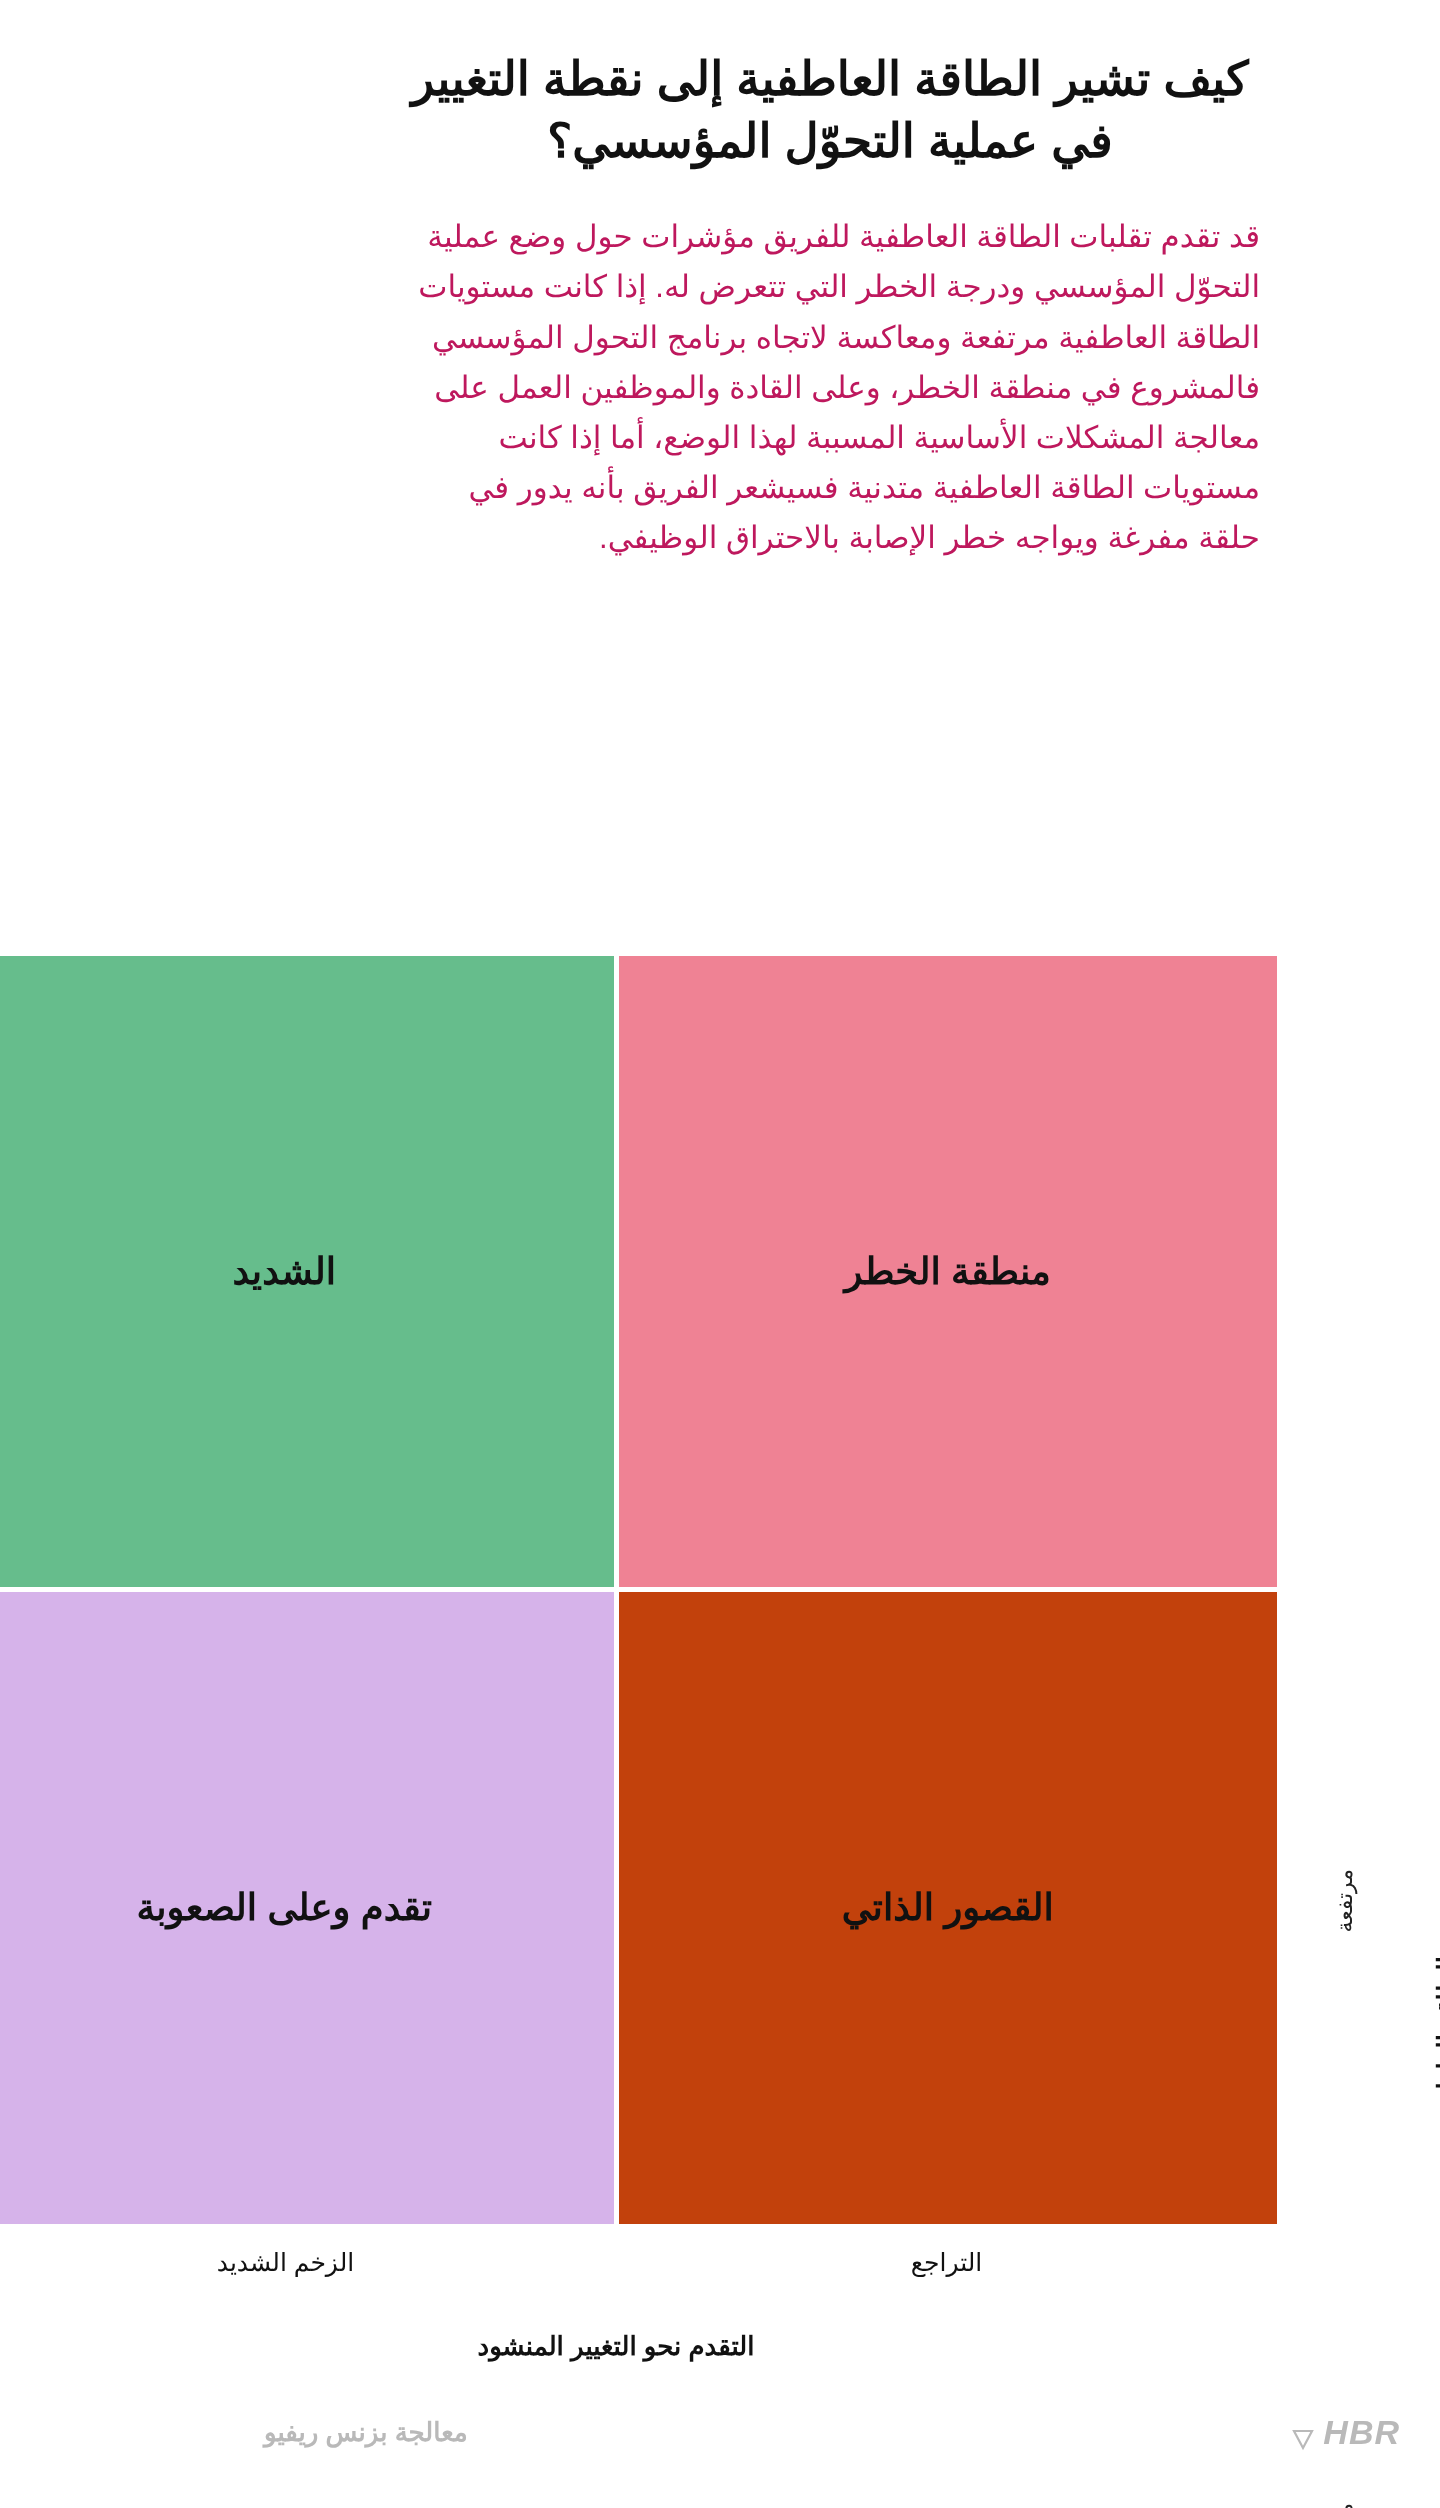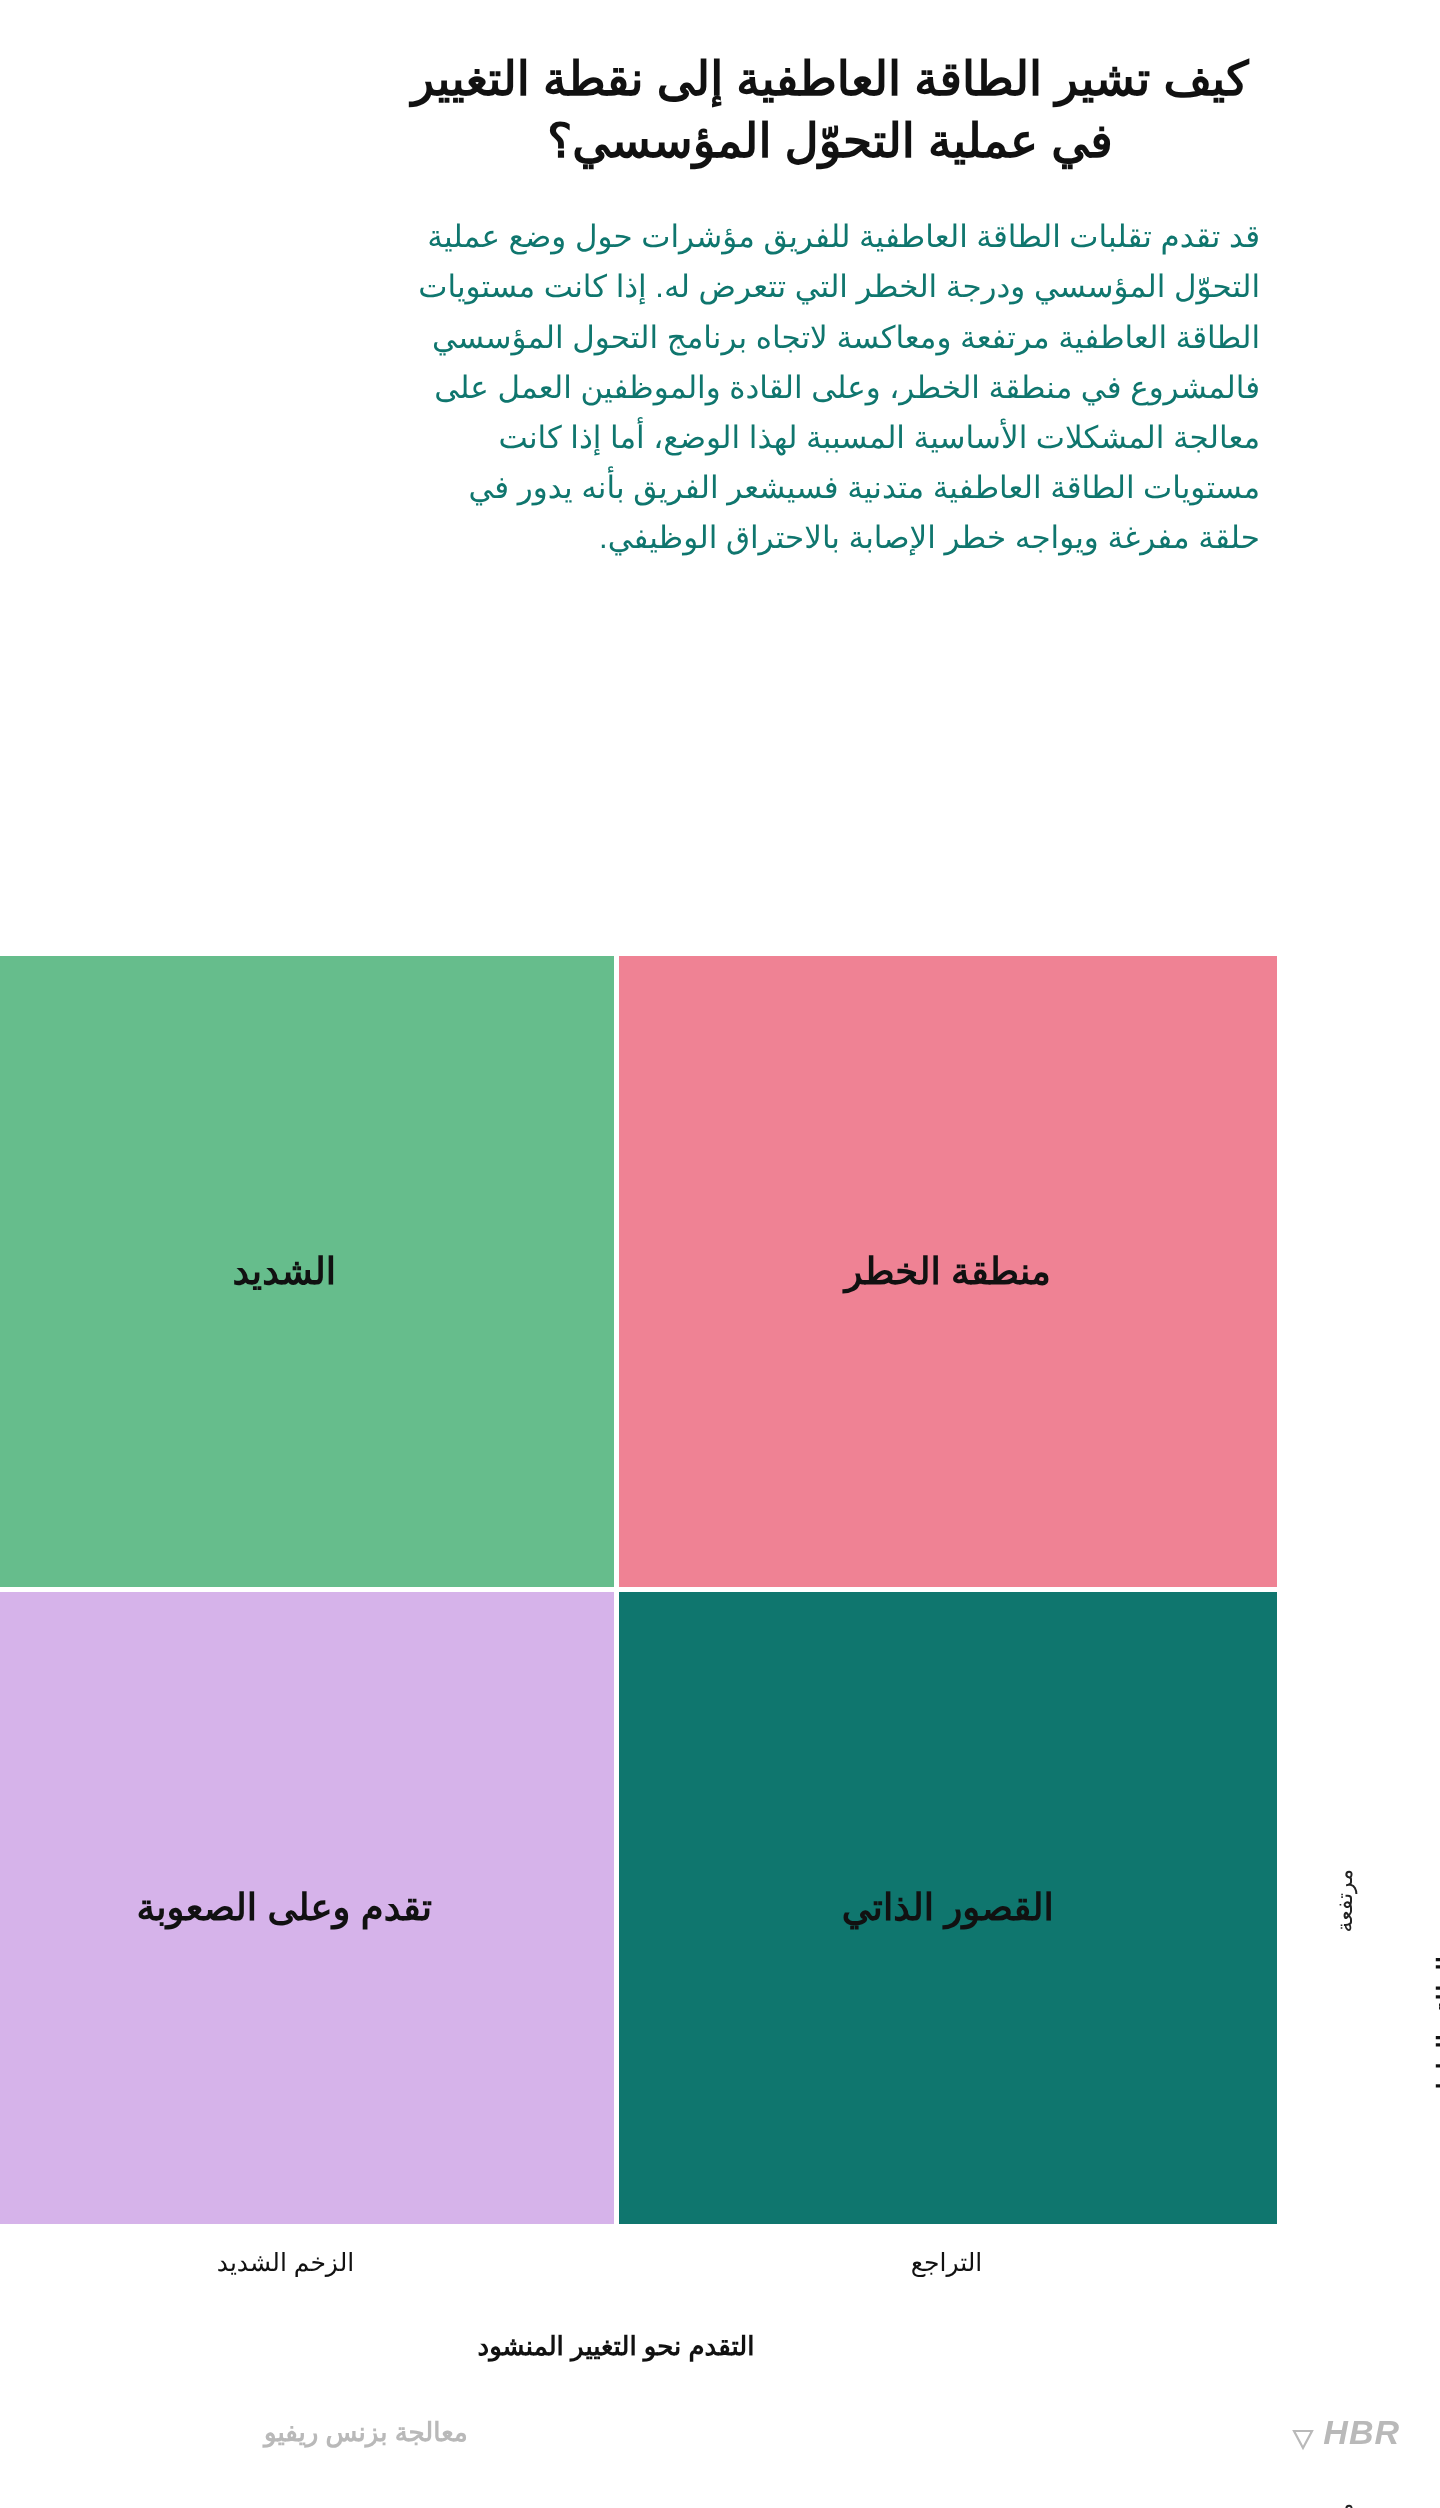"قد تقدم تقلبات الطاقة العاطفية" .intro { color: #0f766e -> #be185d }
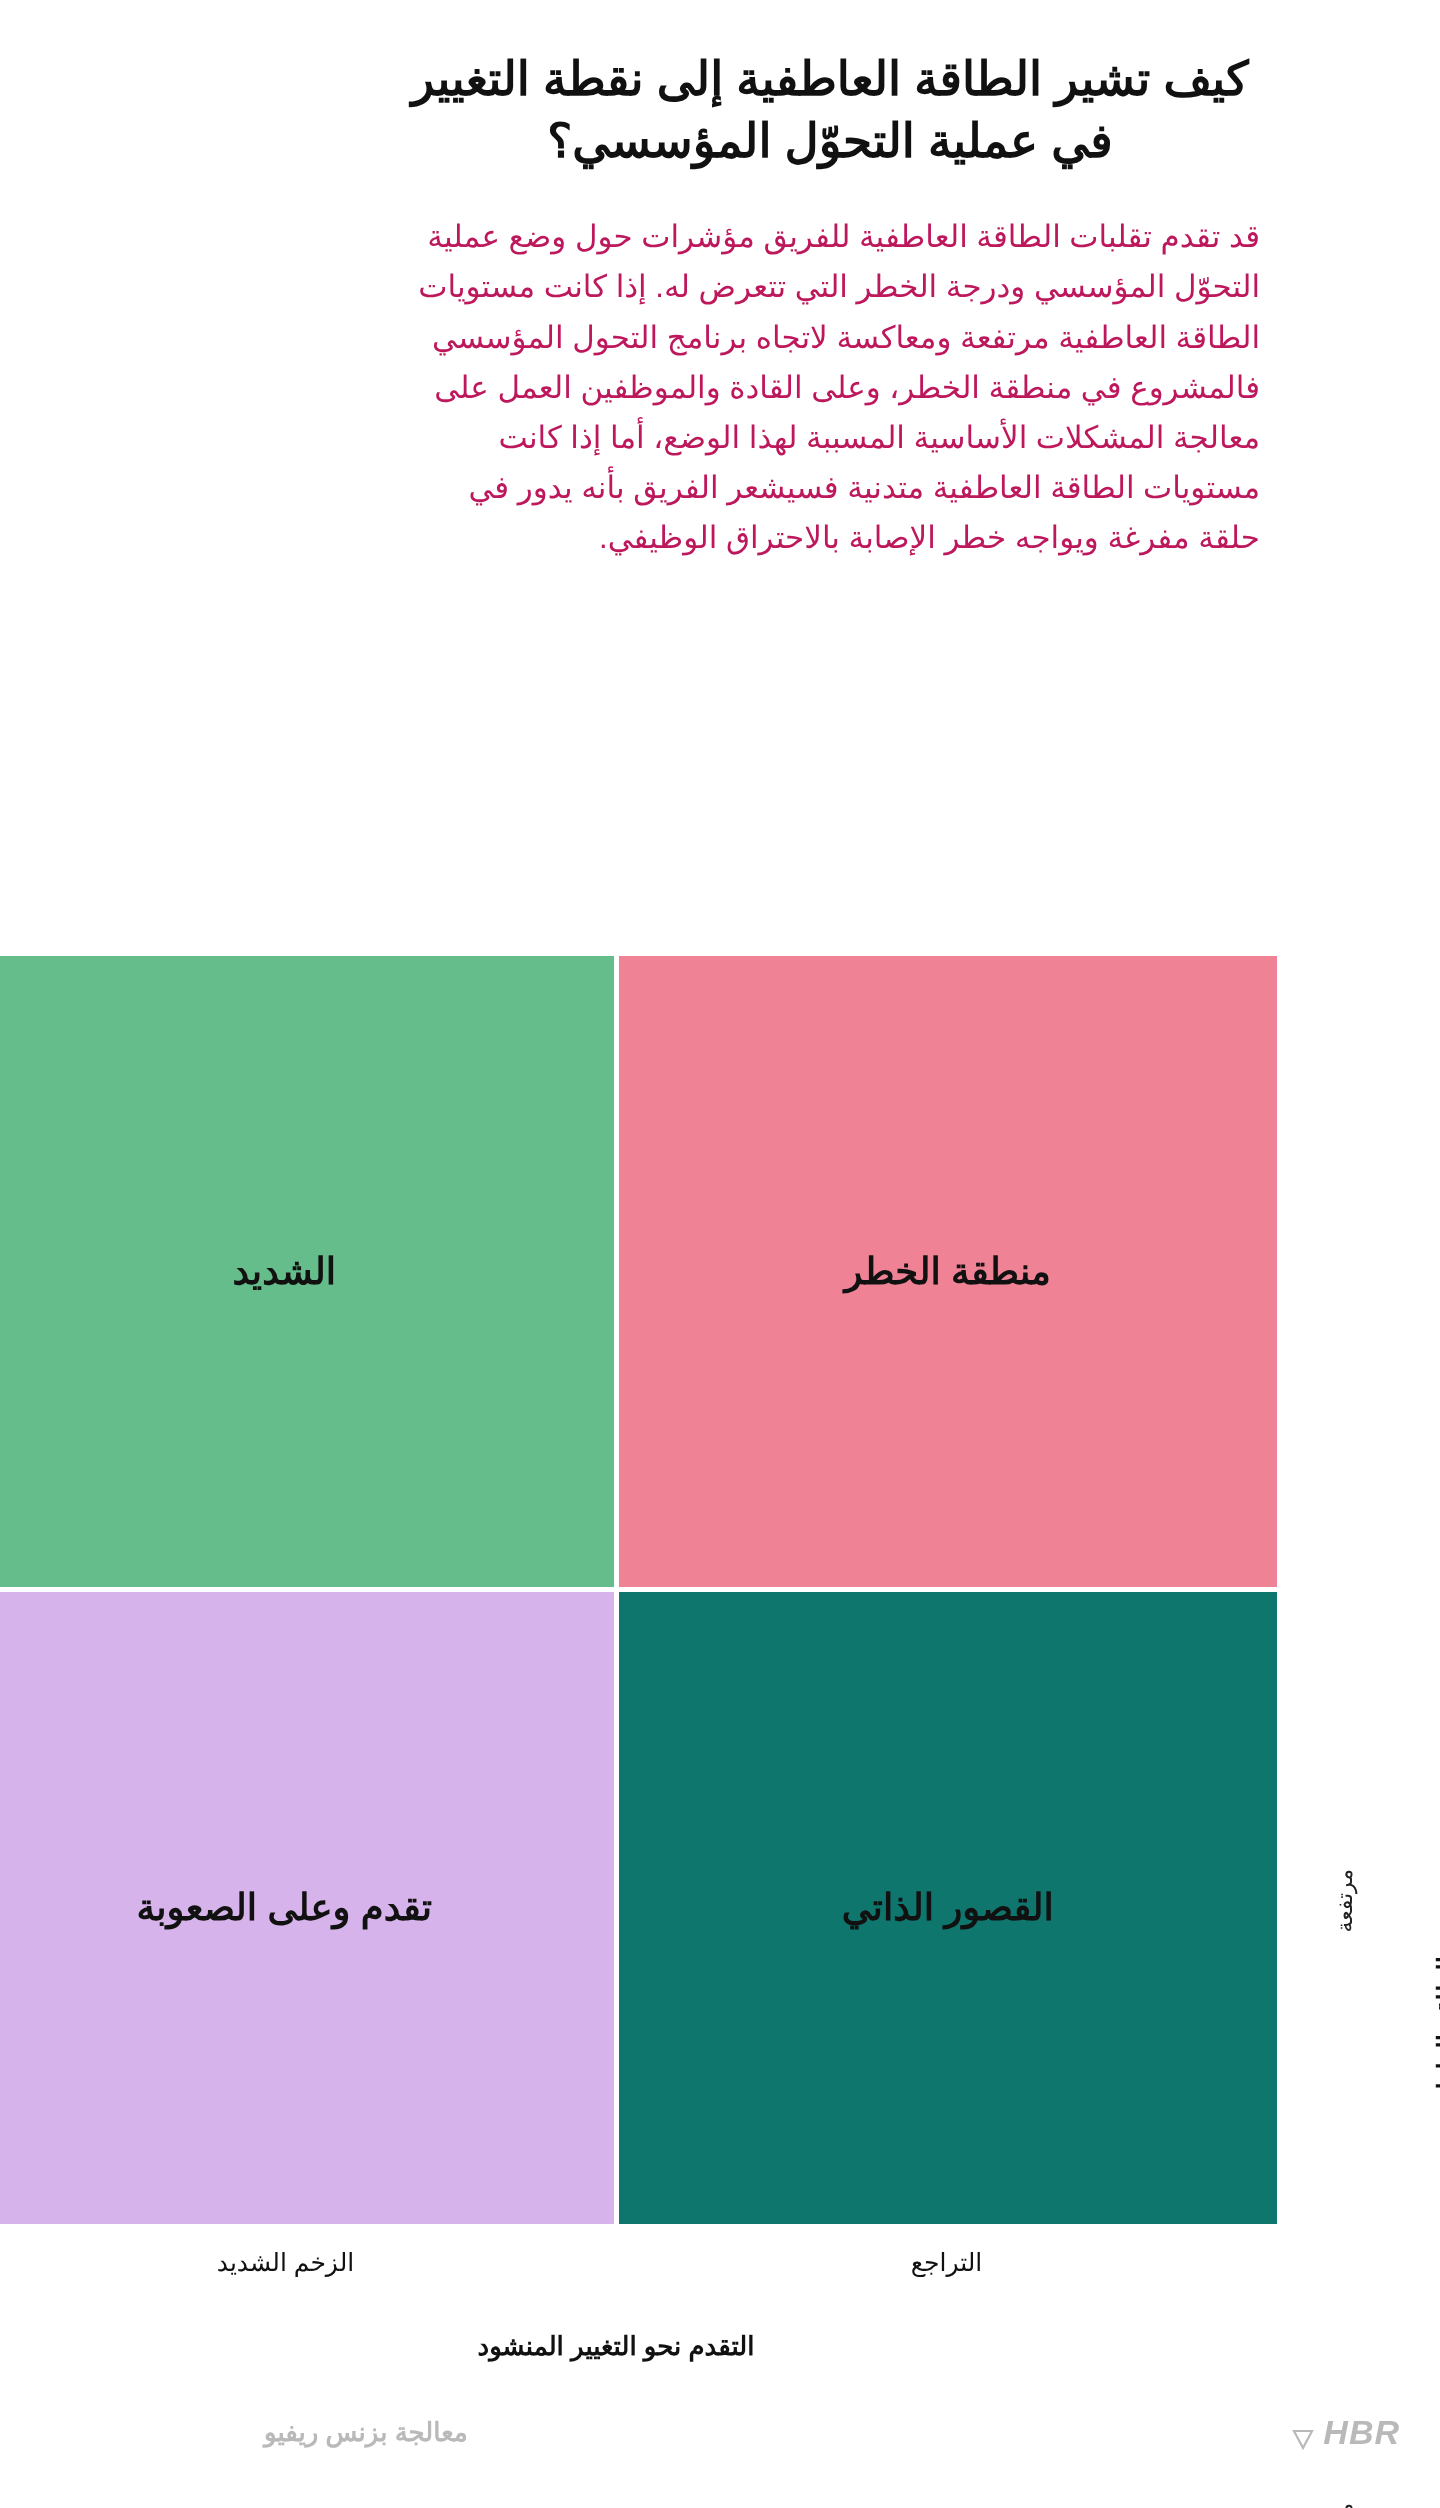"القصور الذاتي" div.quad { background: #0f766e -> #c2410c }
